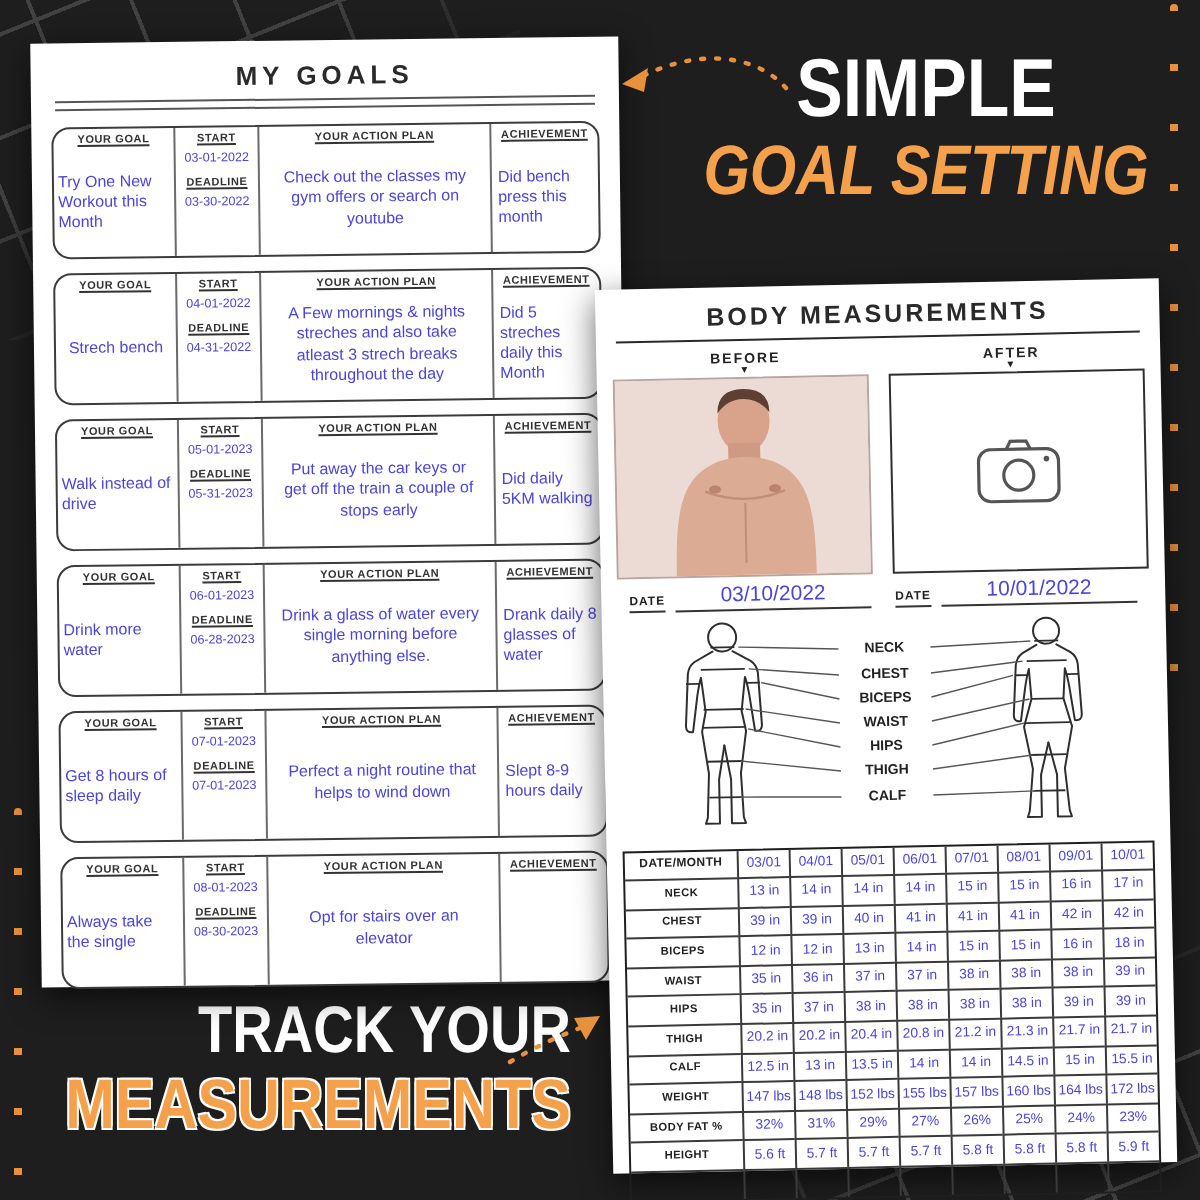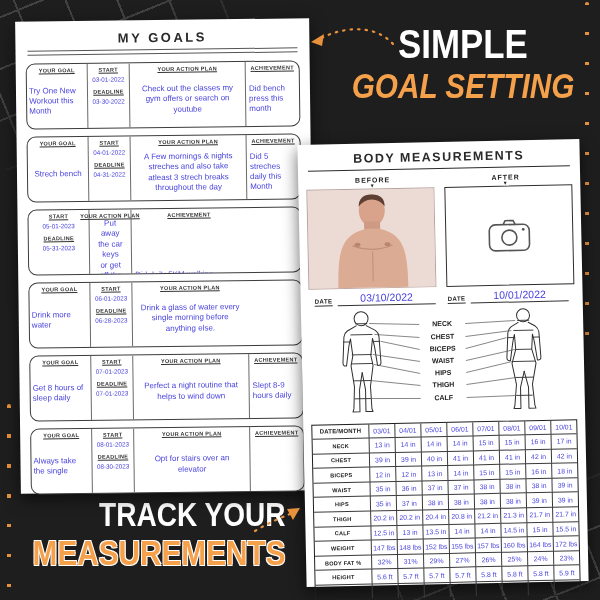"Walk instead of drive" div.gcol { html: none -> <div> <div>YOUR GOAL</div> <div>Walk instead of drive</div> </div> }
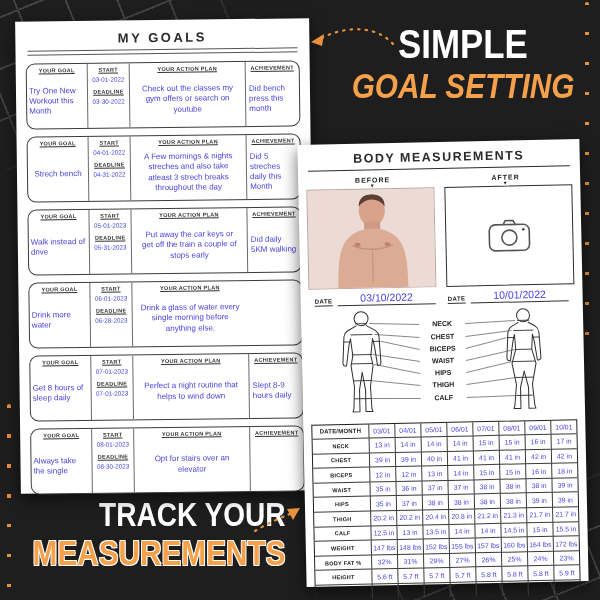"Drank daily 8 glasses of" div.gcol { html: none -> <div> <div>ACHIEVEMENT</div> <div>Drank daily 8 glasses of water</div> </div> }
